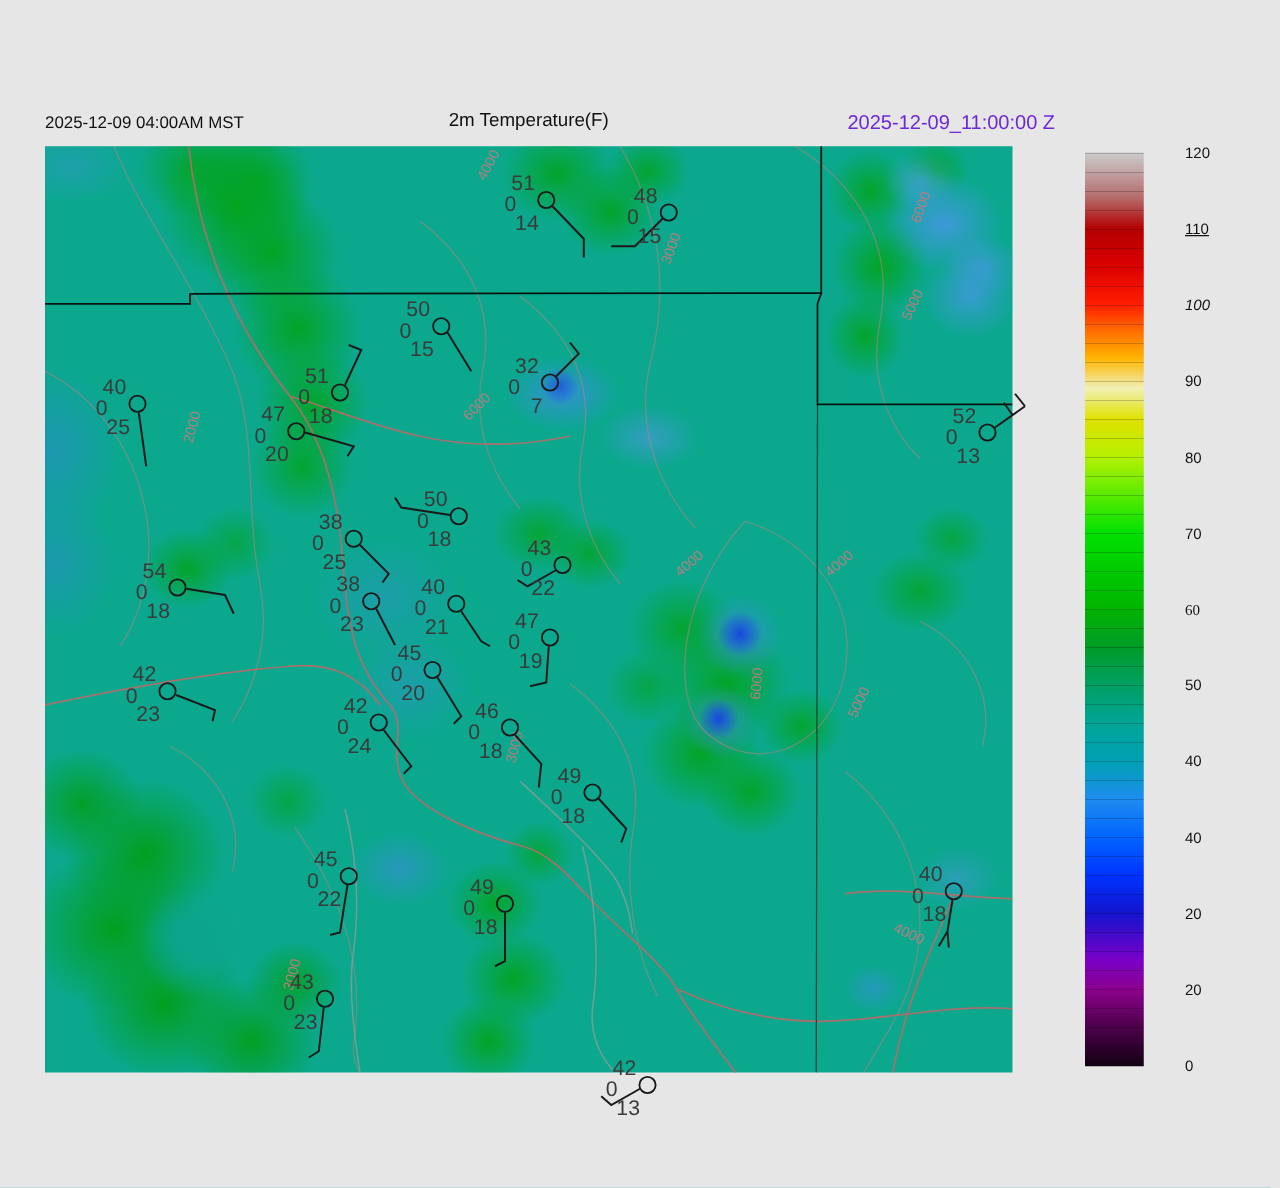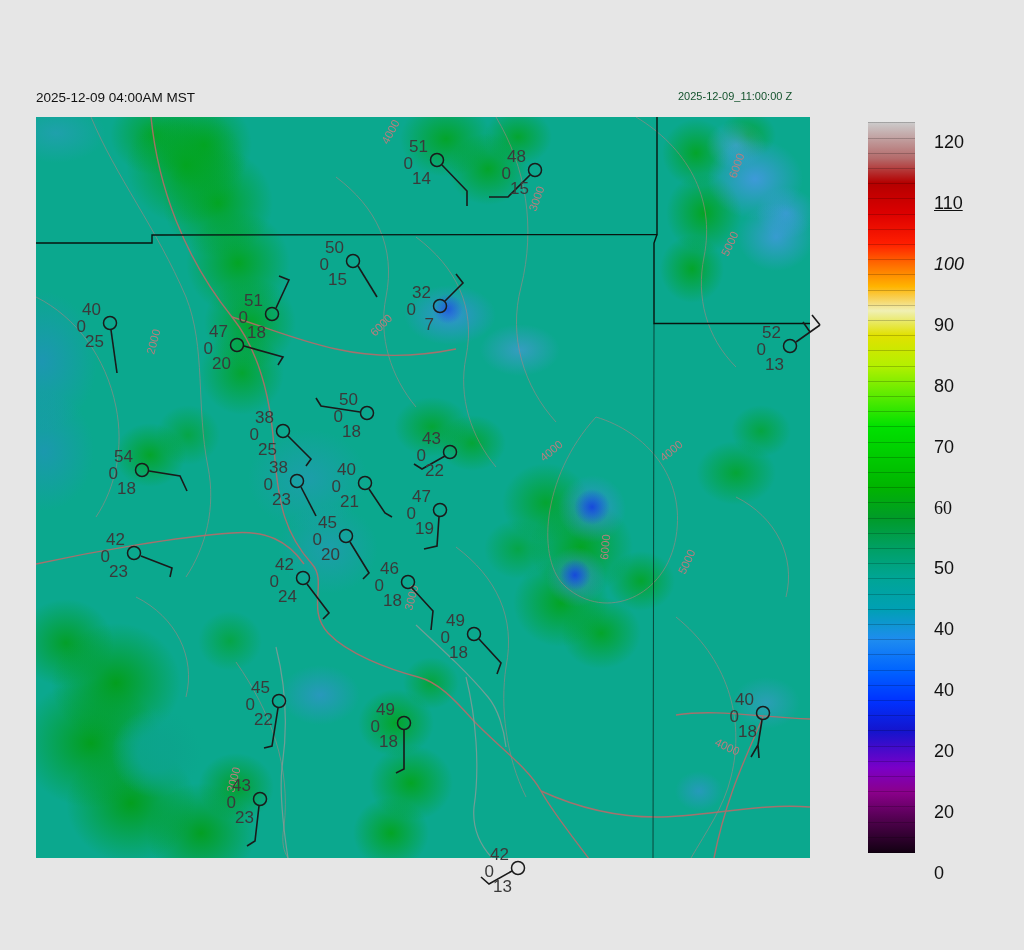"2m Temperature(F)" div.hdr-title { html: none -> <div>2m Temperature(F)</div> }
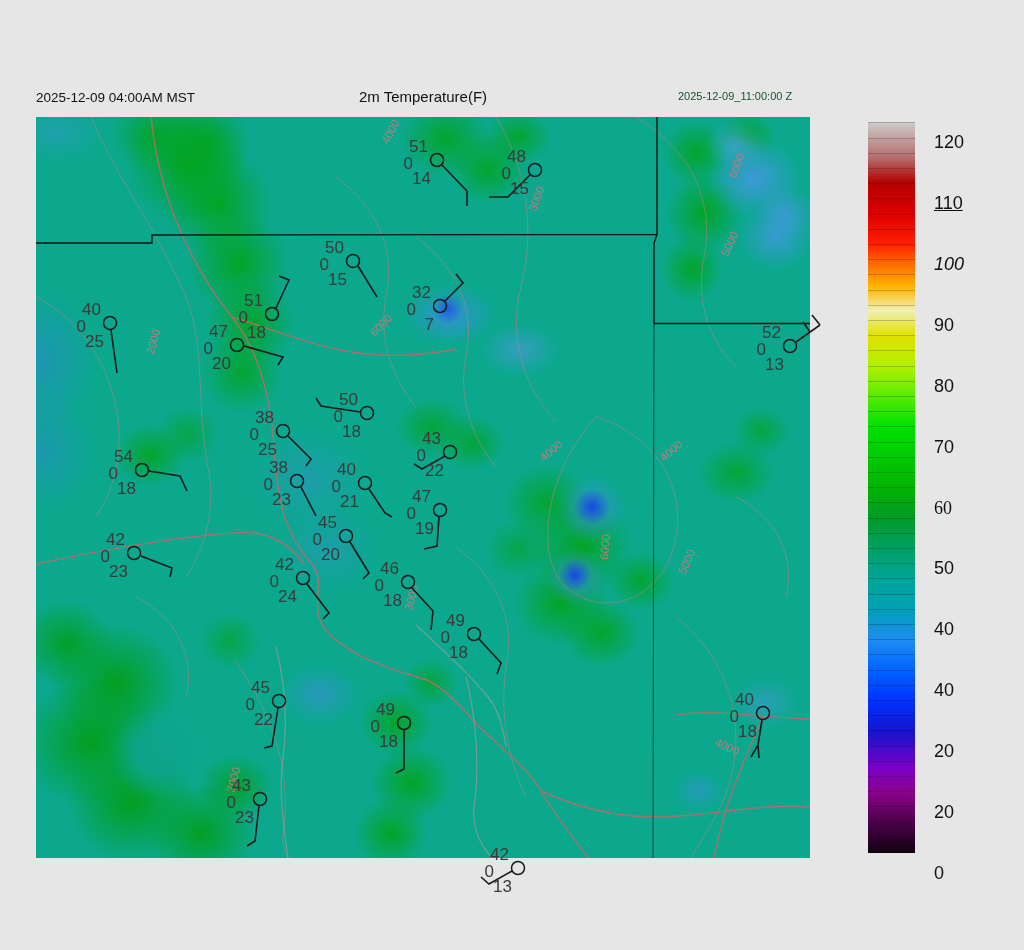"2025-12-09_11:00:00 Z" .hdr-right { color: #14532d -> #6d28d9; font-size: 11px -> 16px }
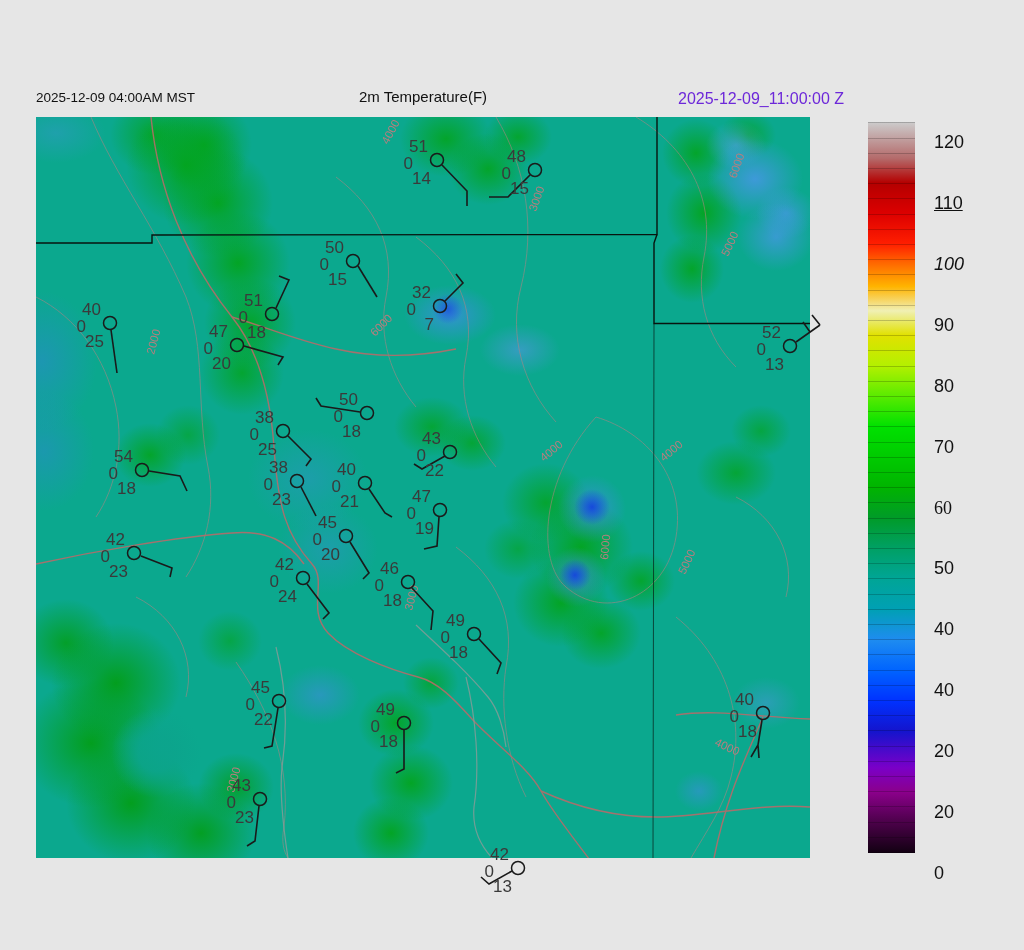"120" .cbar-label { font-size: 18px -> 12px; left: 4px -> 18px; margin-top: 20px -> none }
